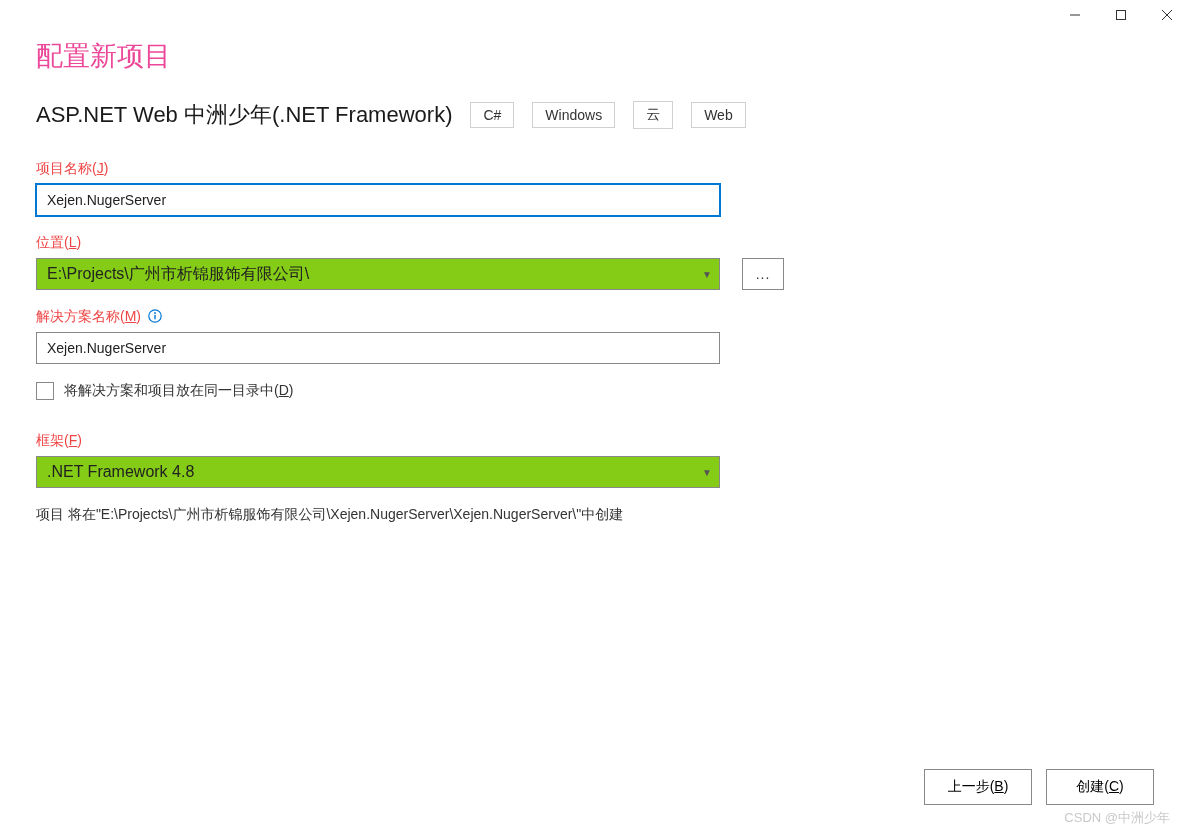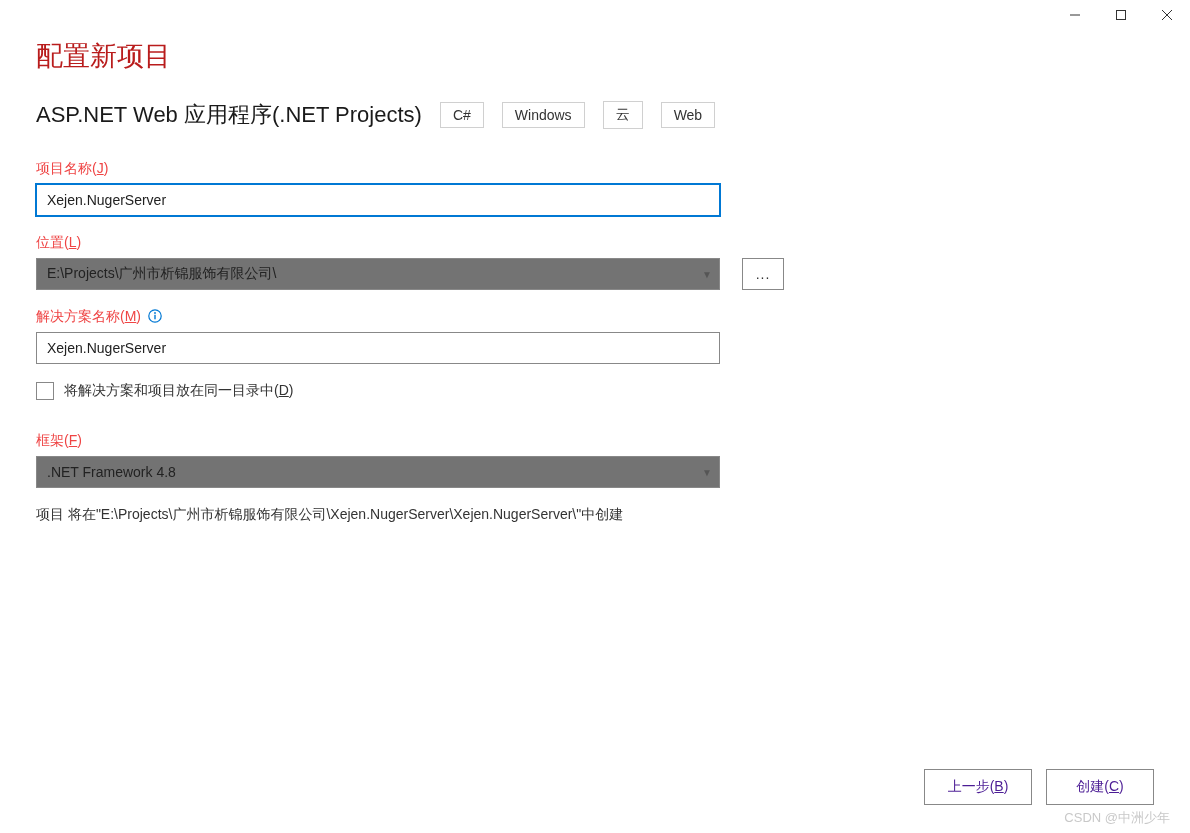"配置新项目" .heading { color: #b91c1c -> #ec4899 }
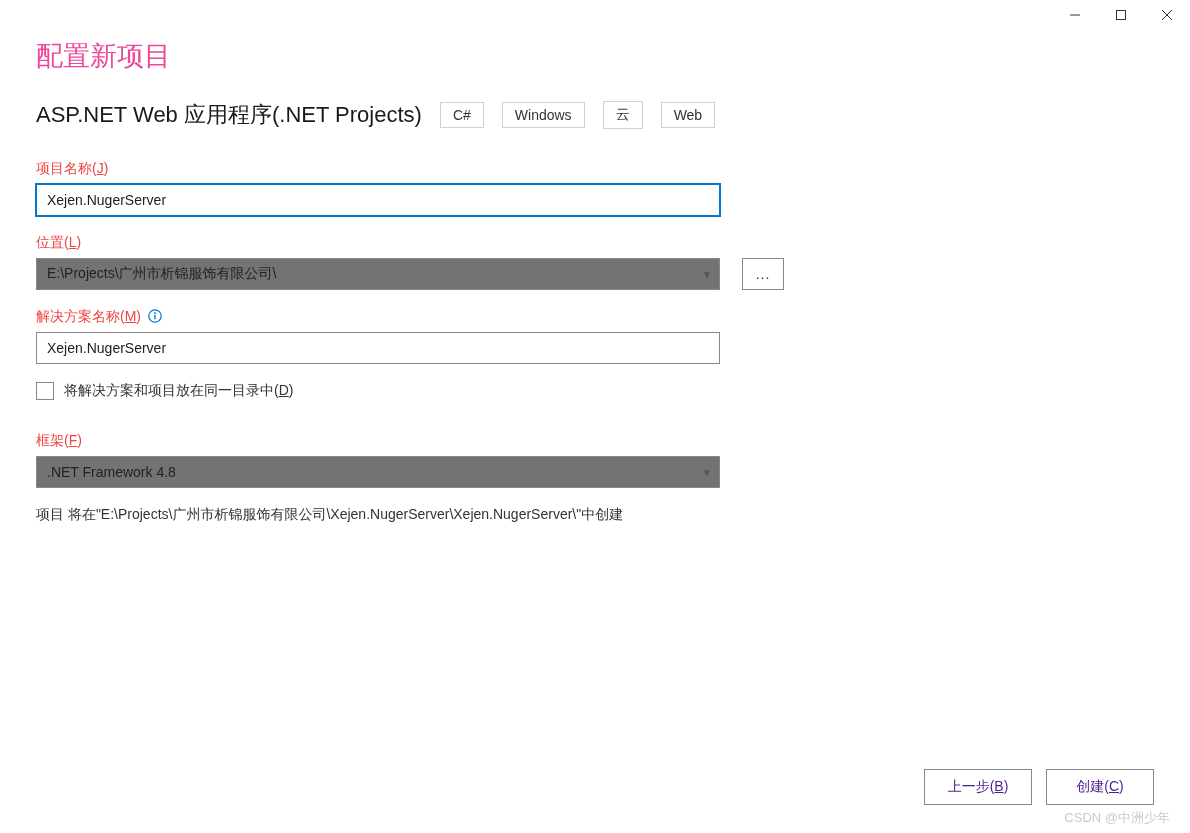"ASP.NET Web 应用程序(.NET Projects)" div.subtitle { text: 应用程序(.NET Projects -> 中洲少年(.NET Framework }
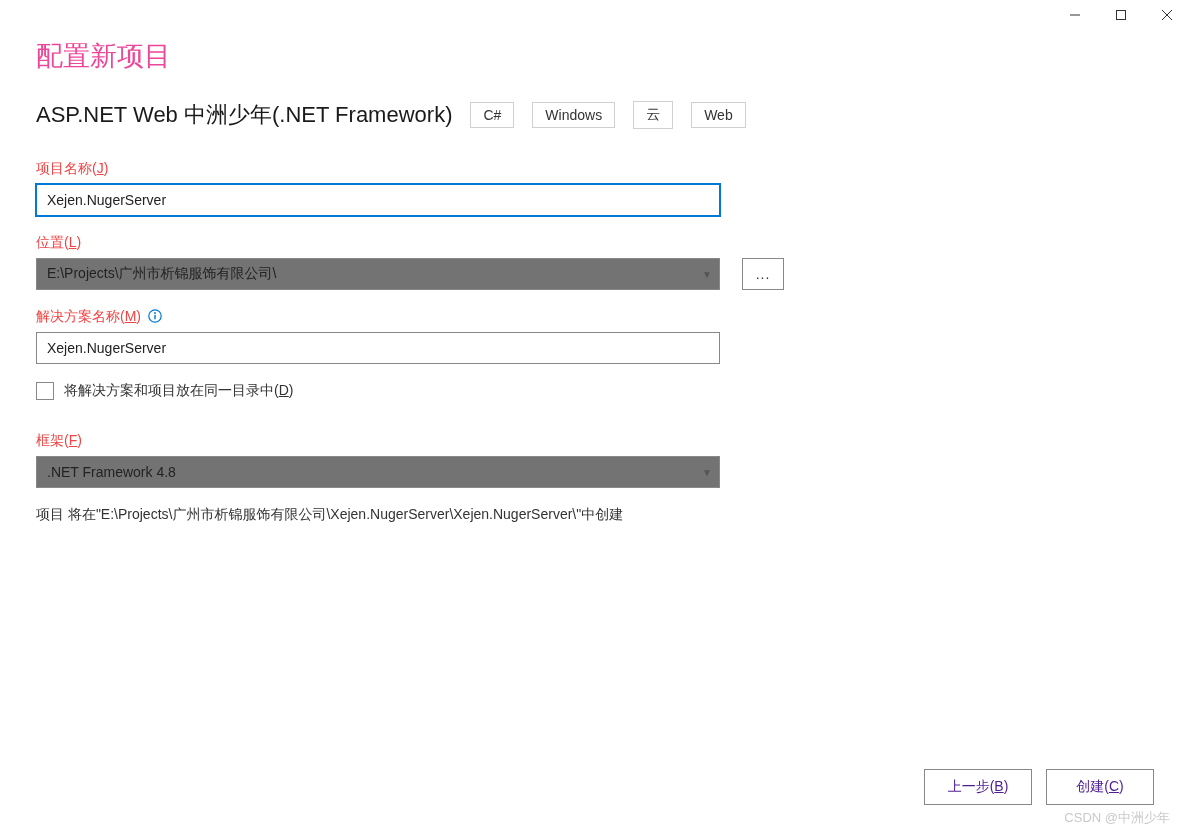"E:\Projects\广州市析锦服饰有限公司\" .combo-input { background: #737373 -> #84cc16; font-size: 14px -> 16px }
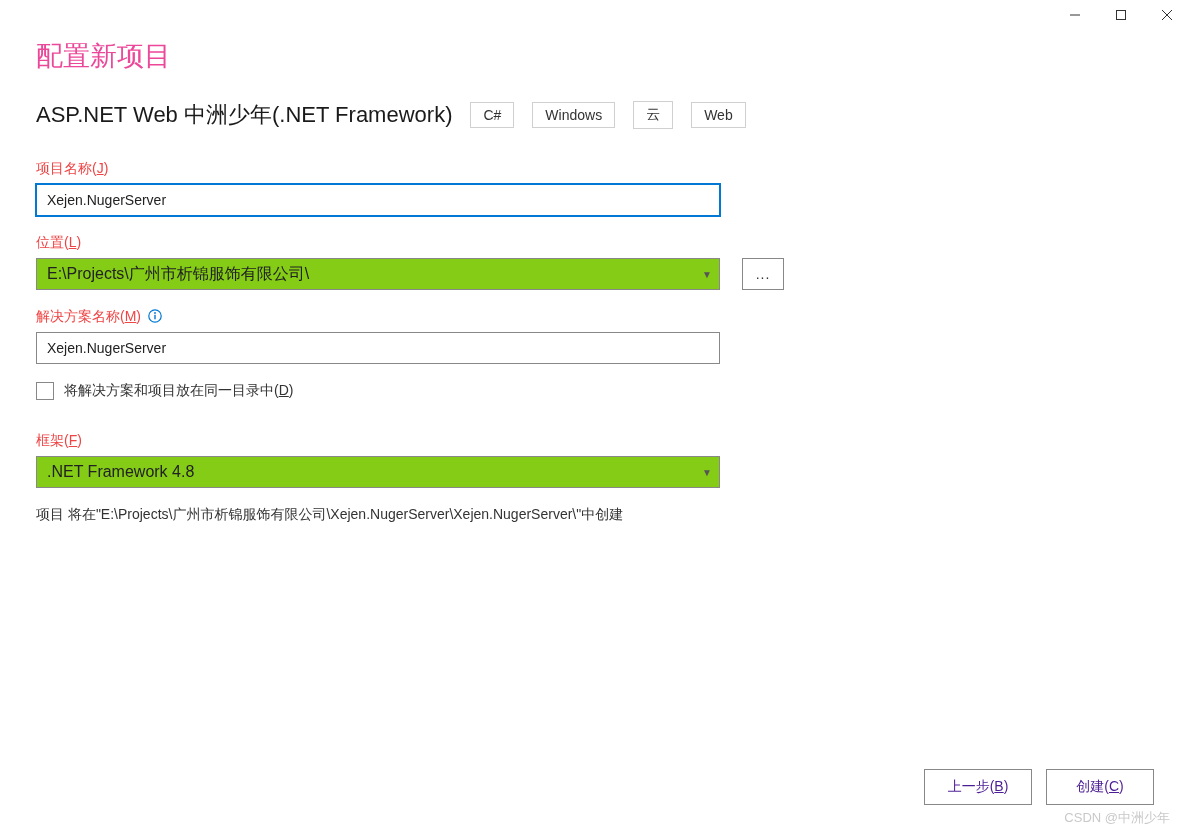"上一步(B)" .footer-btn { color: #4c1d95 -> #000000 }
